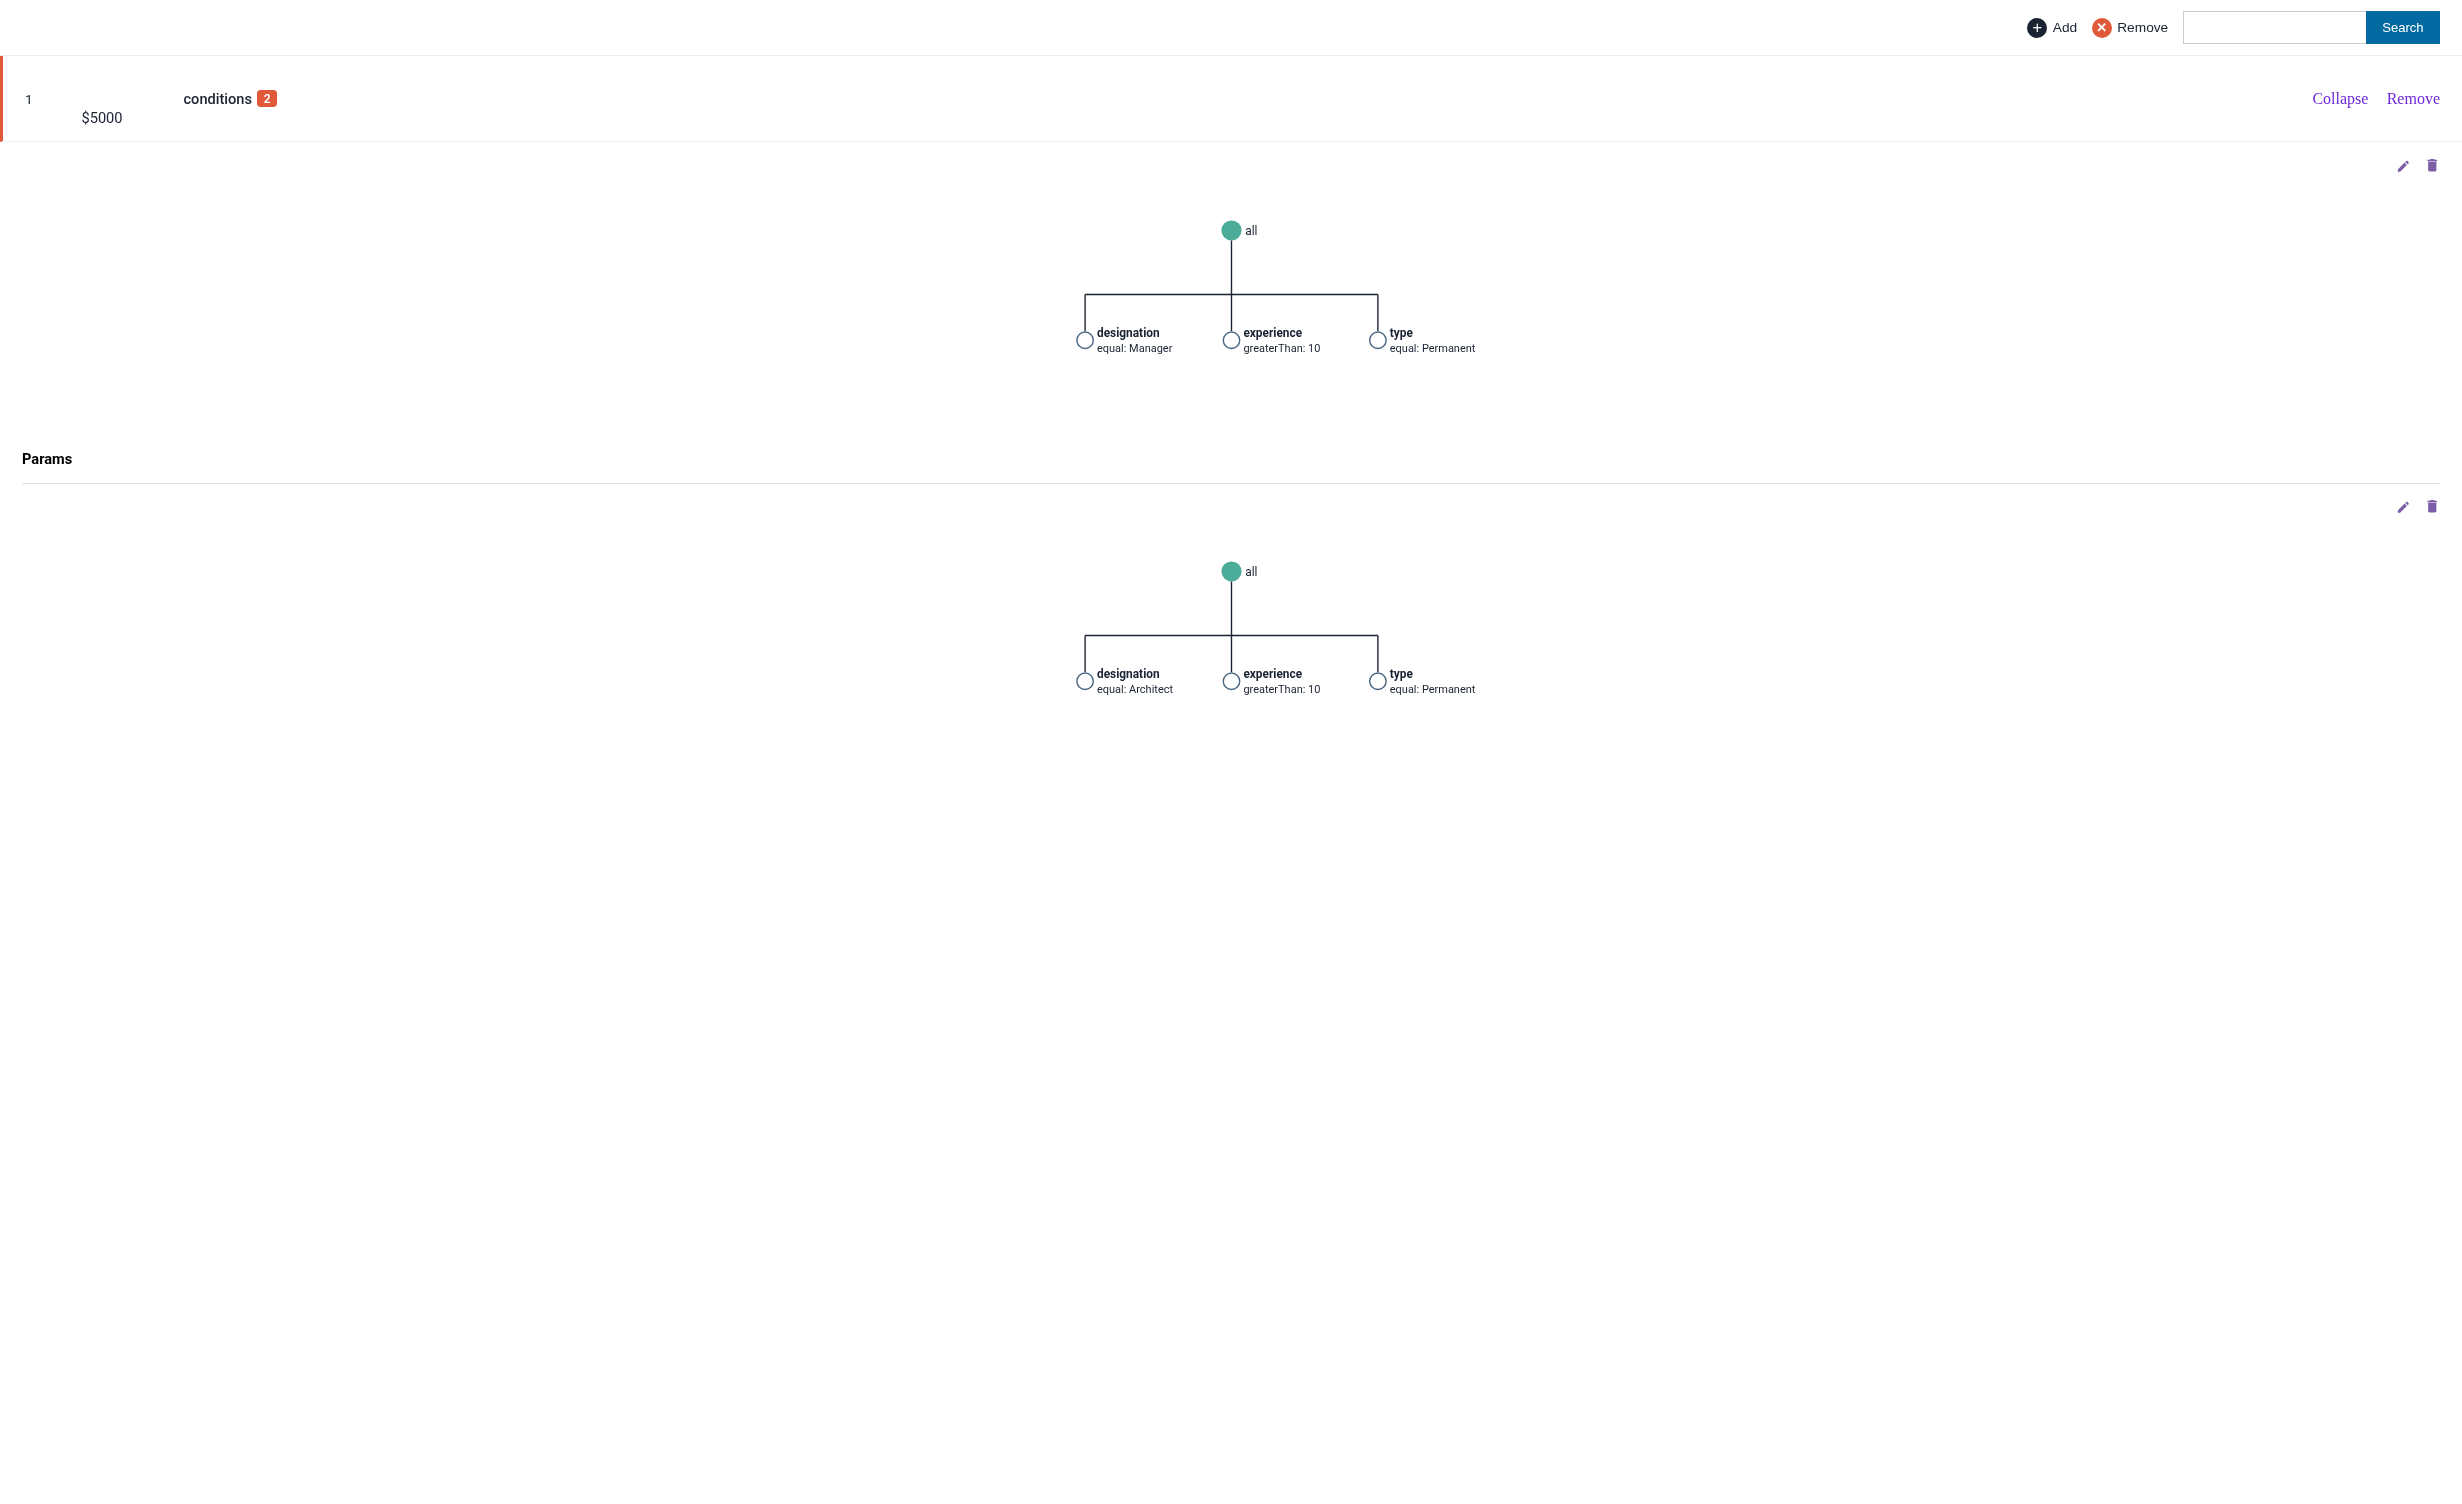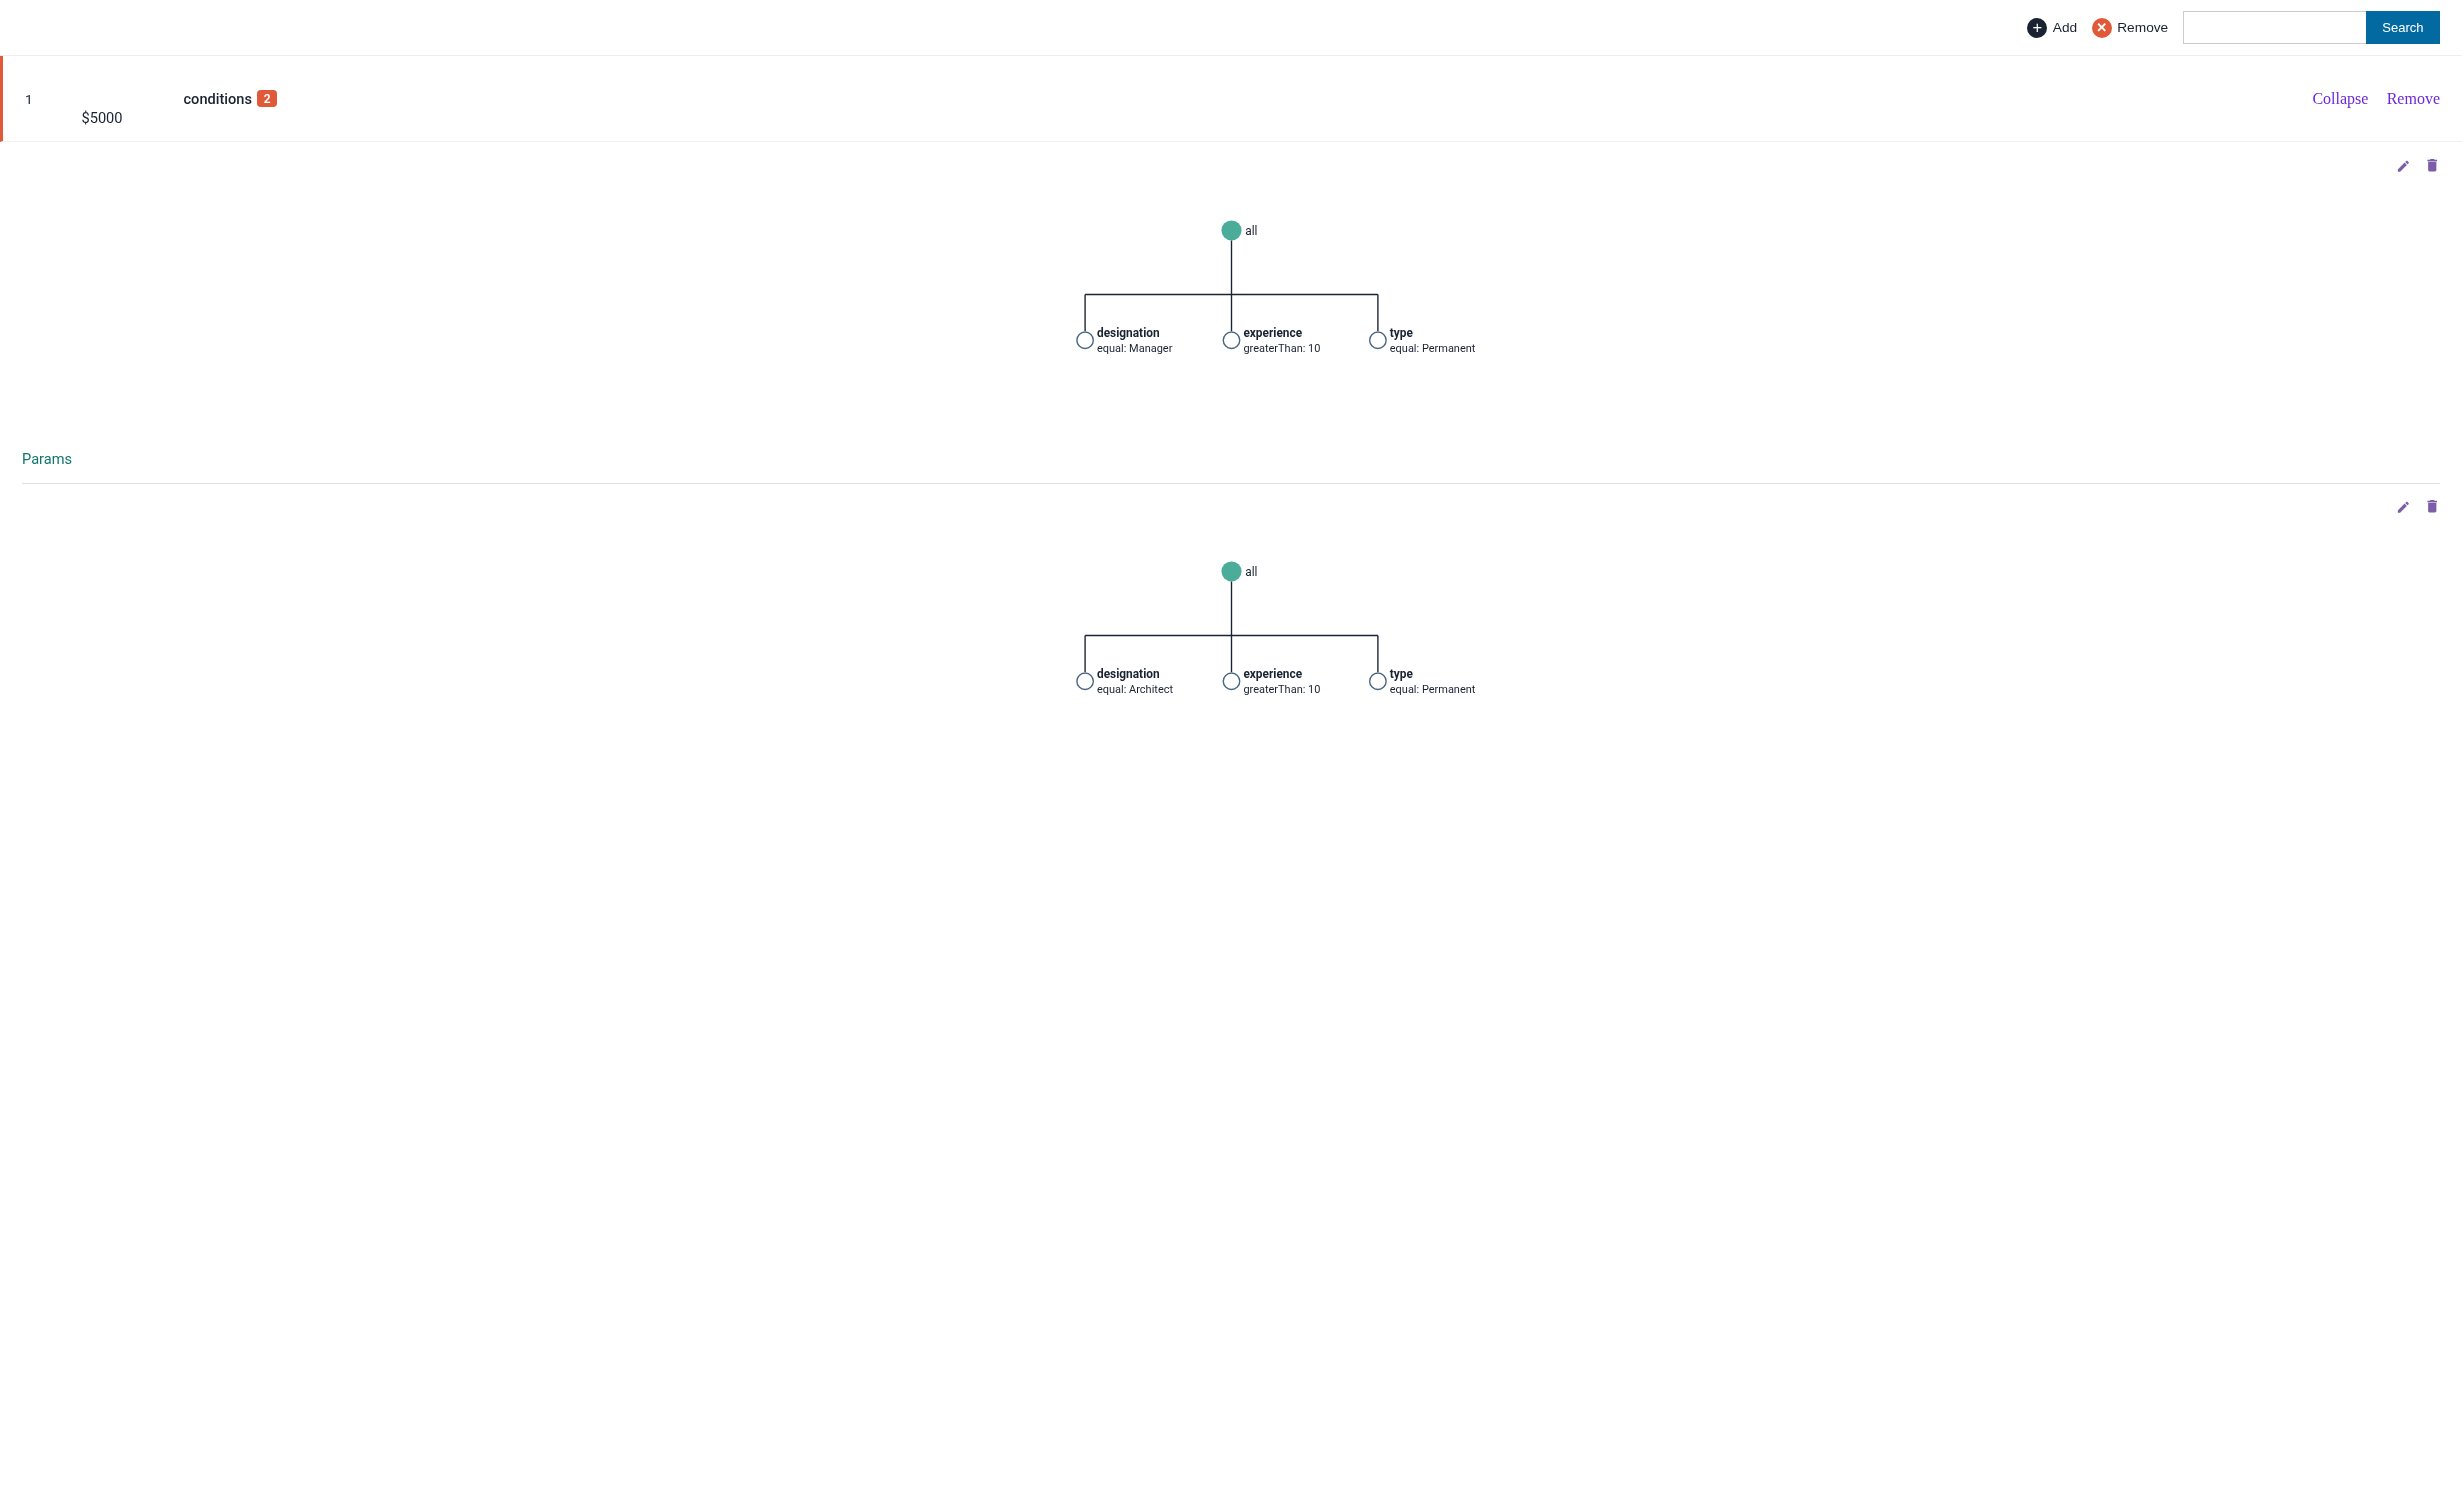"Params" .params-label { color: #0f766e -> #000000; font-weight: 400 -> 700 }
